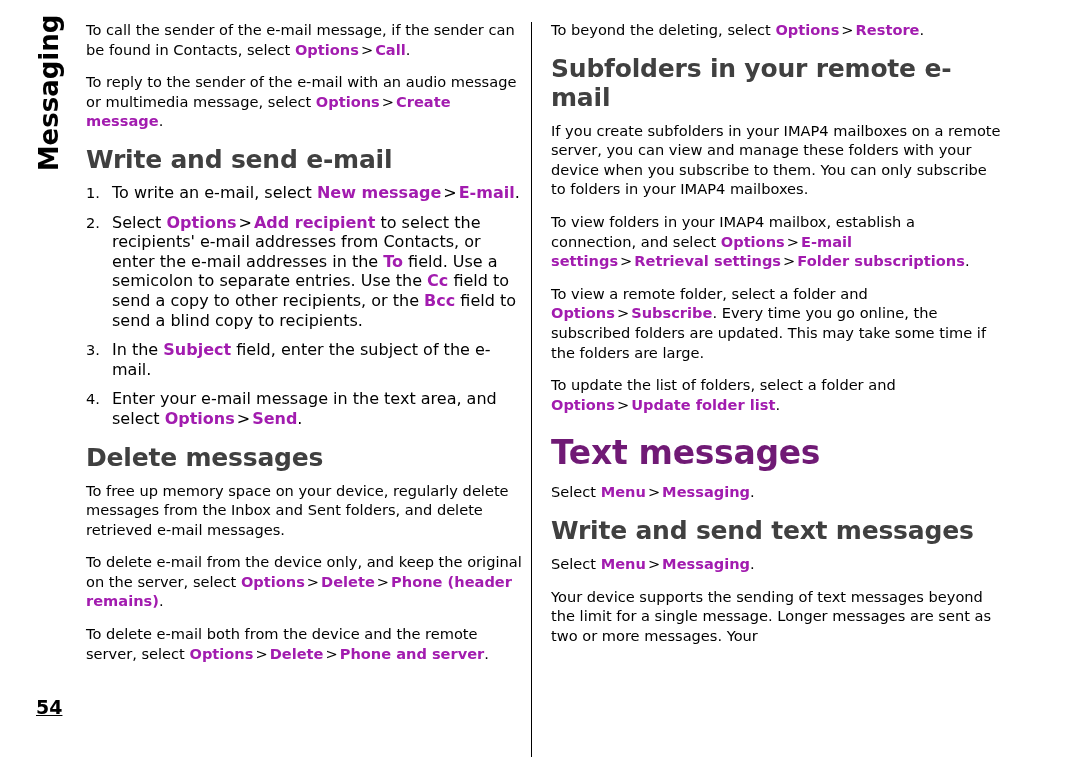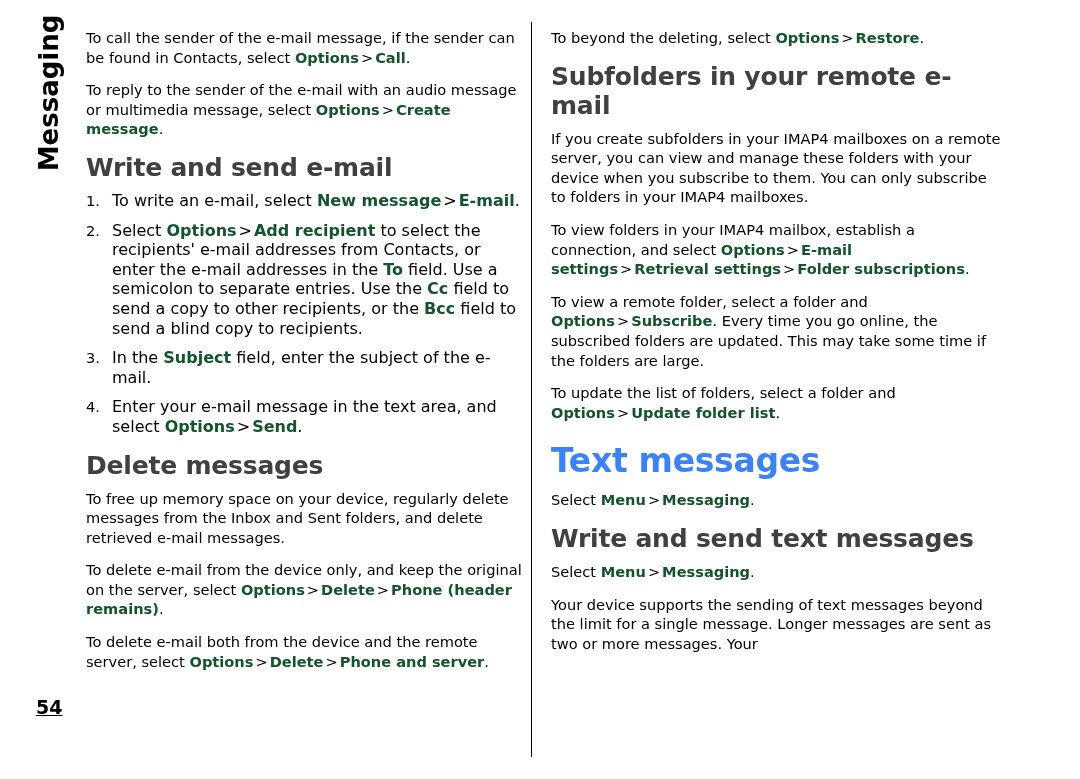"To call the sender of" .col { top: 28px -> 20px }
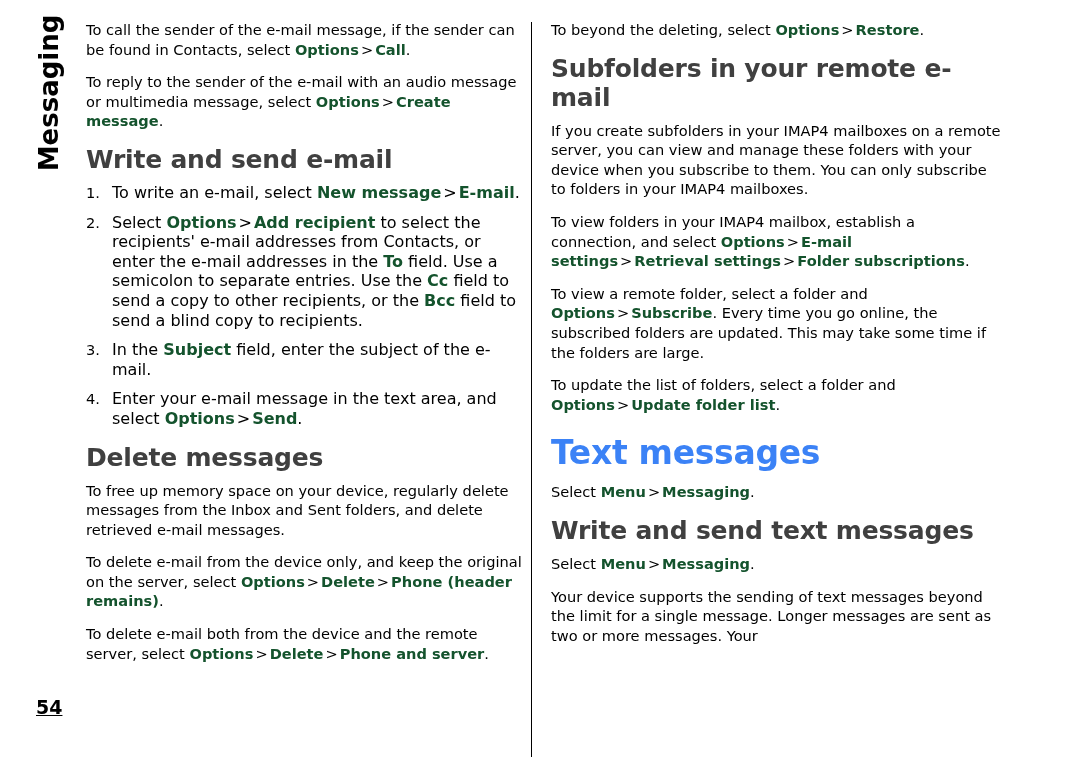"Options" .hl { color: #14532d -> #a21caf }
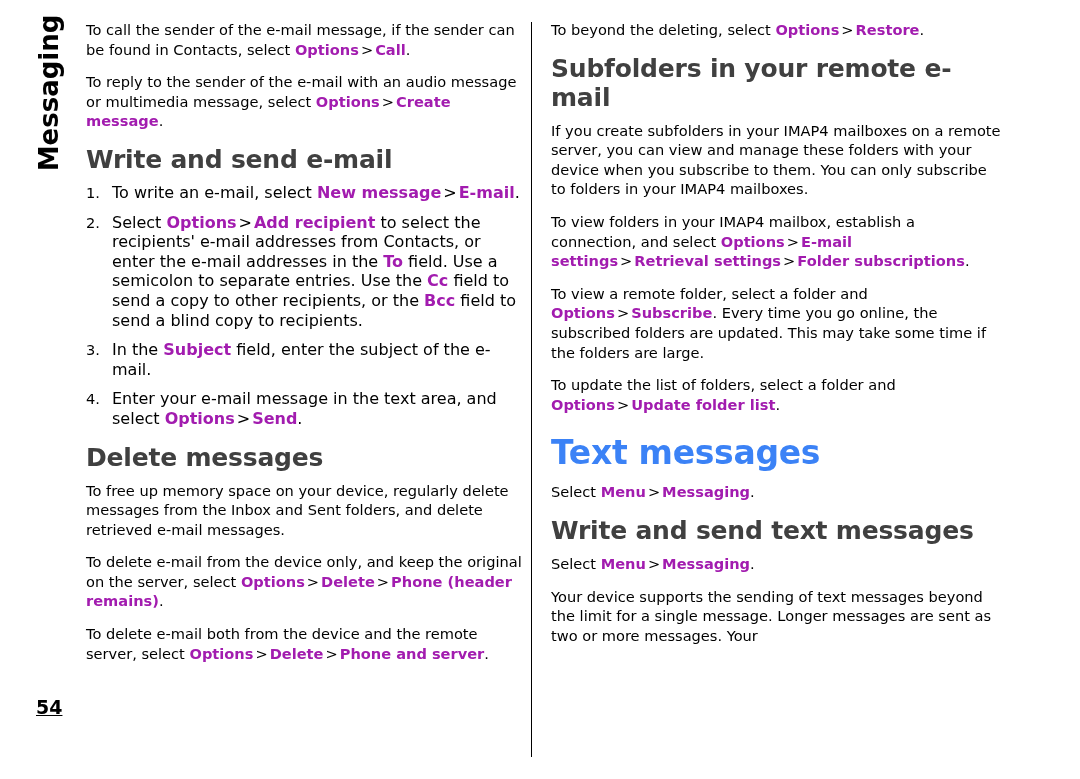"Text messages" h1 { color: #3b82f6 -> #701a75 }
